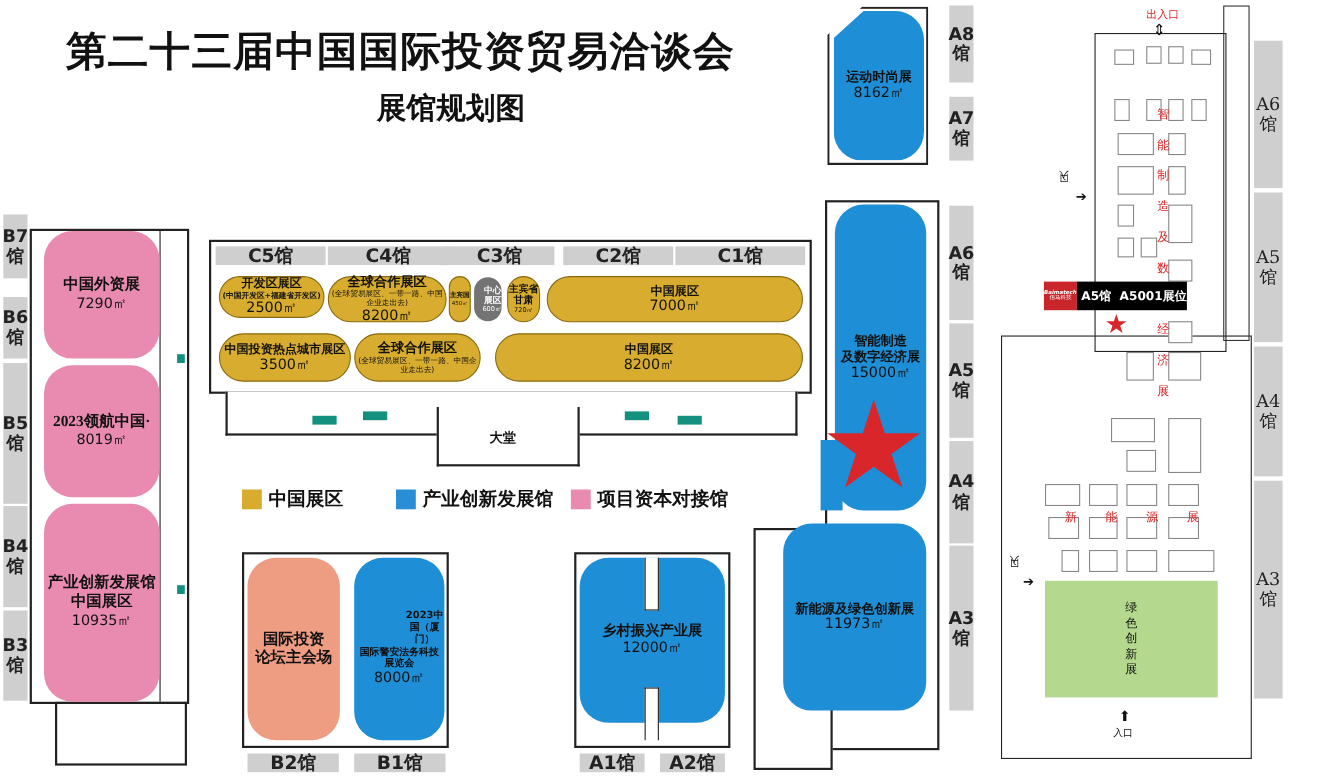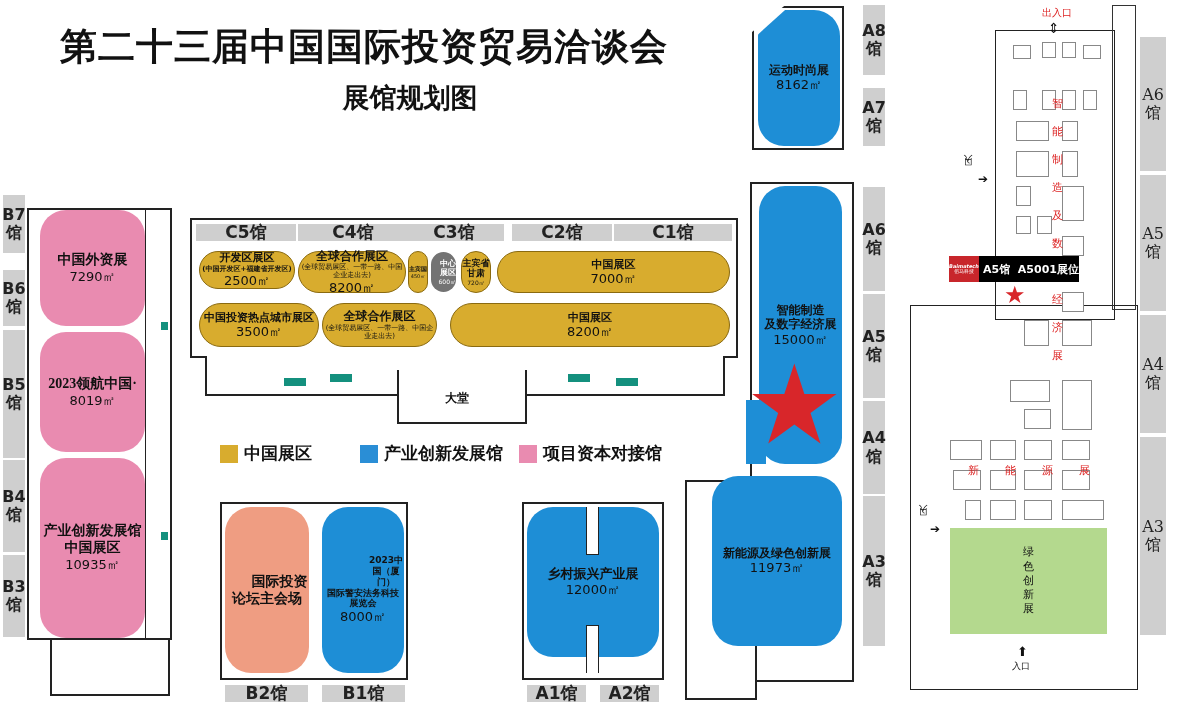"国际投资" span { padding-left: 25px -> none }
